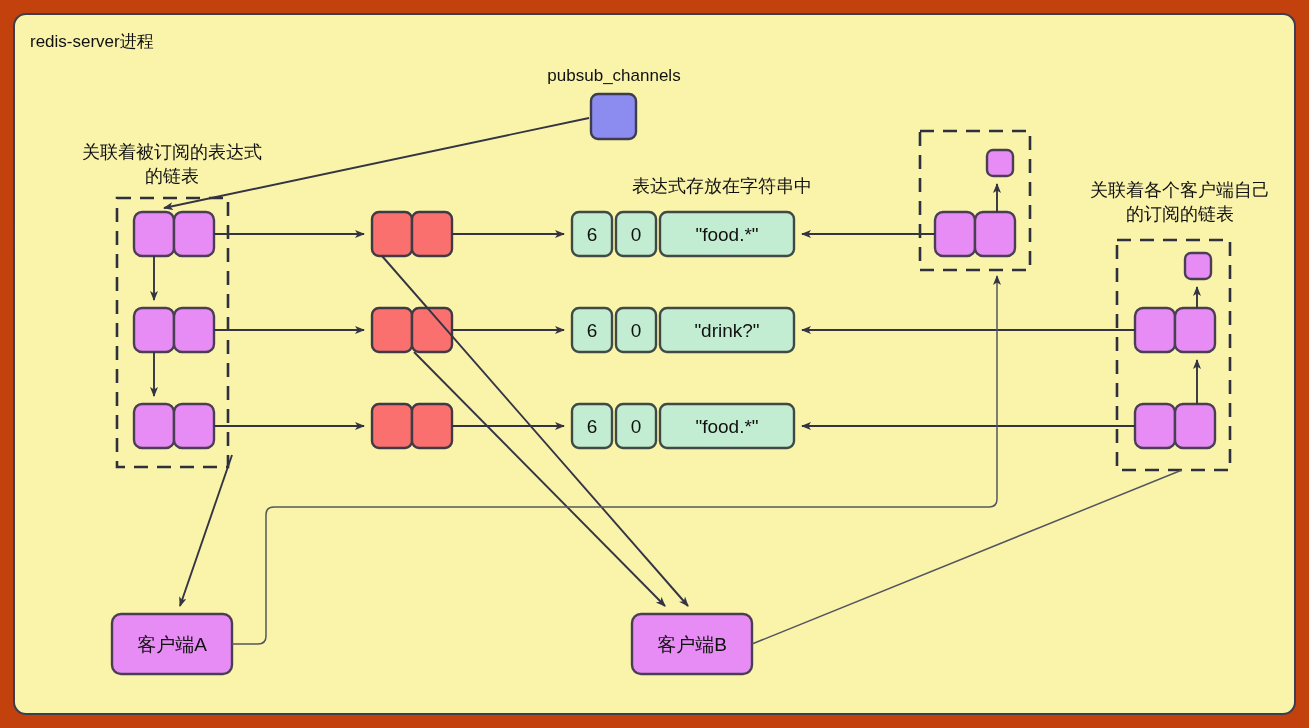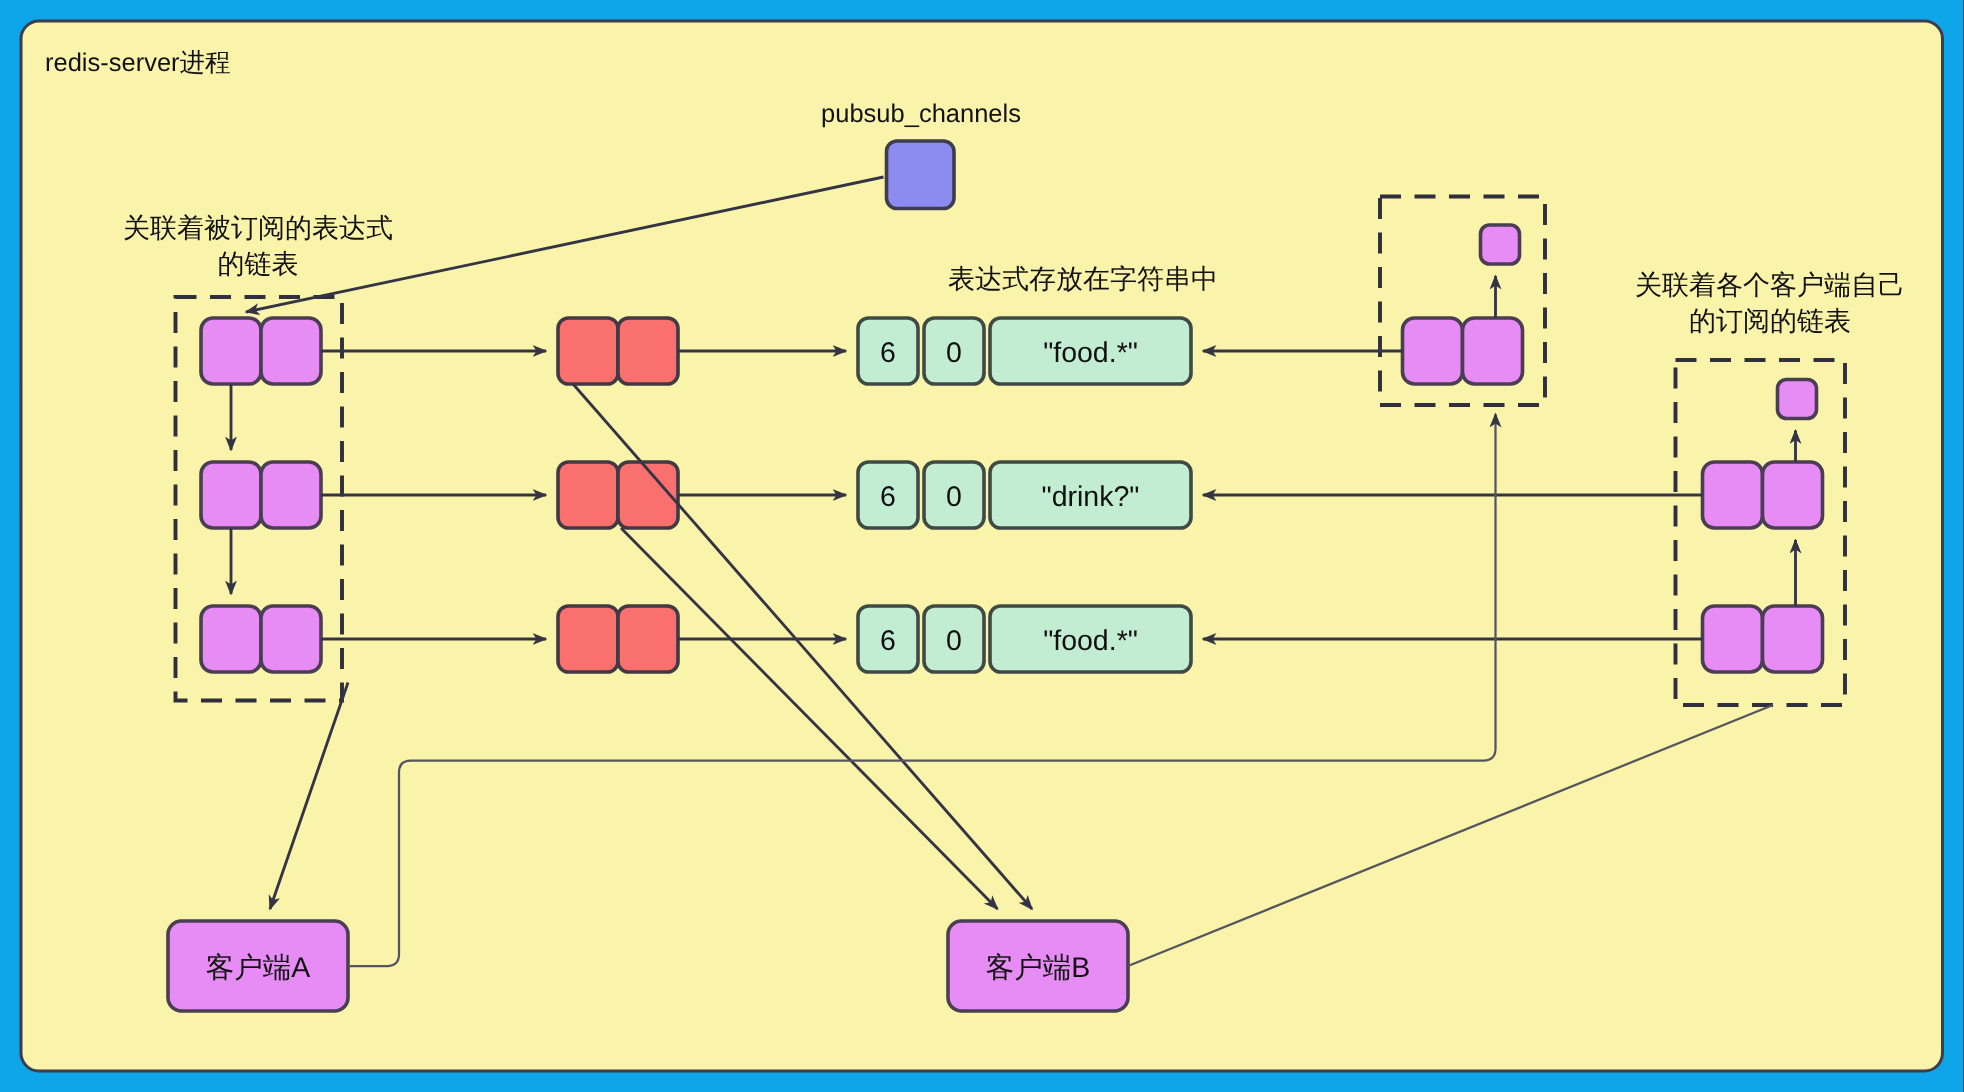"redis-server进程" #stage { background: #0ea5e9 -> #c2410c }
